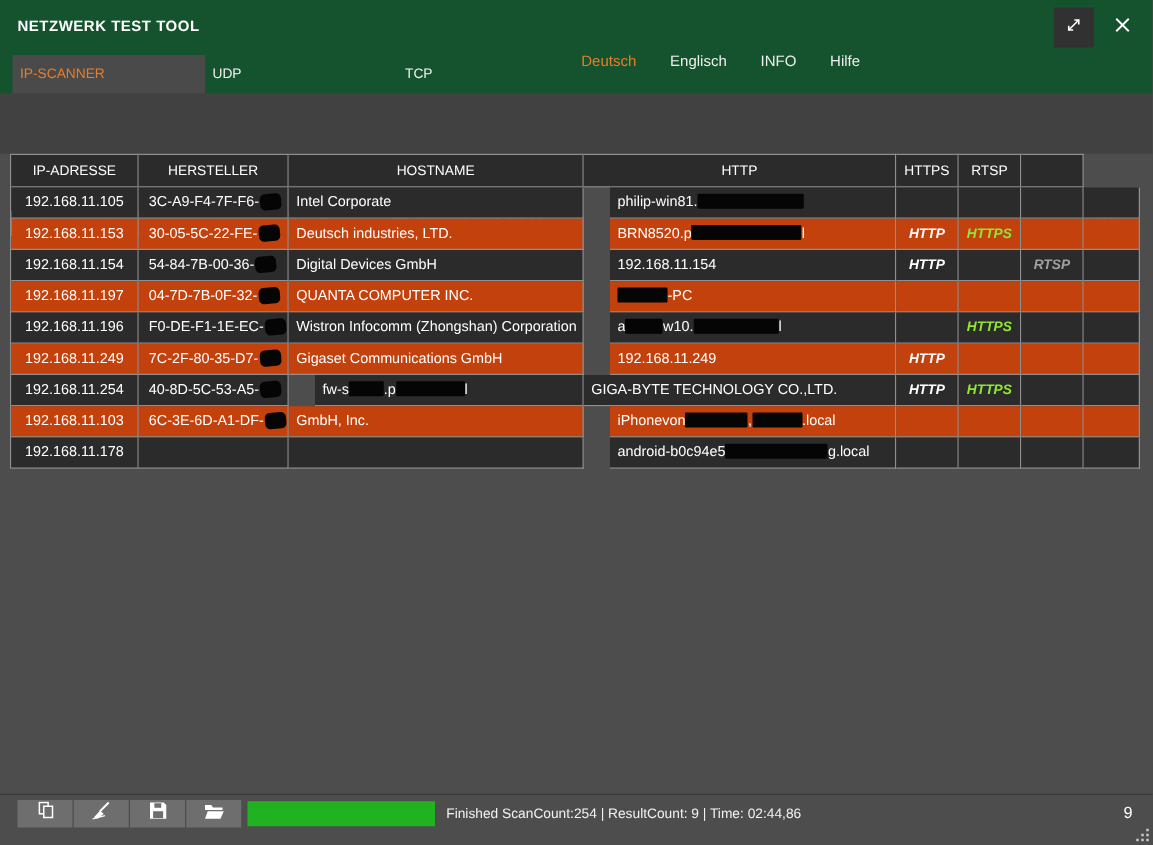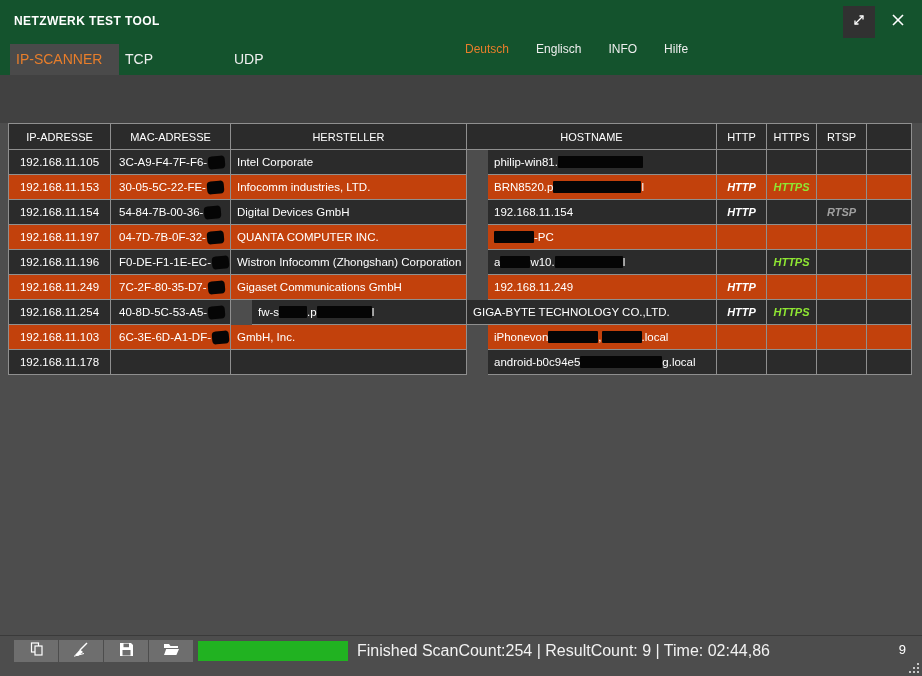"IP-SCANNER" .tab { font-size: 14px -> 11px; width: 109px -> 154px }
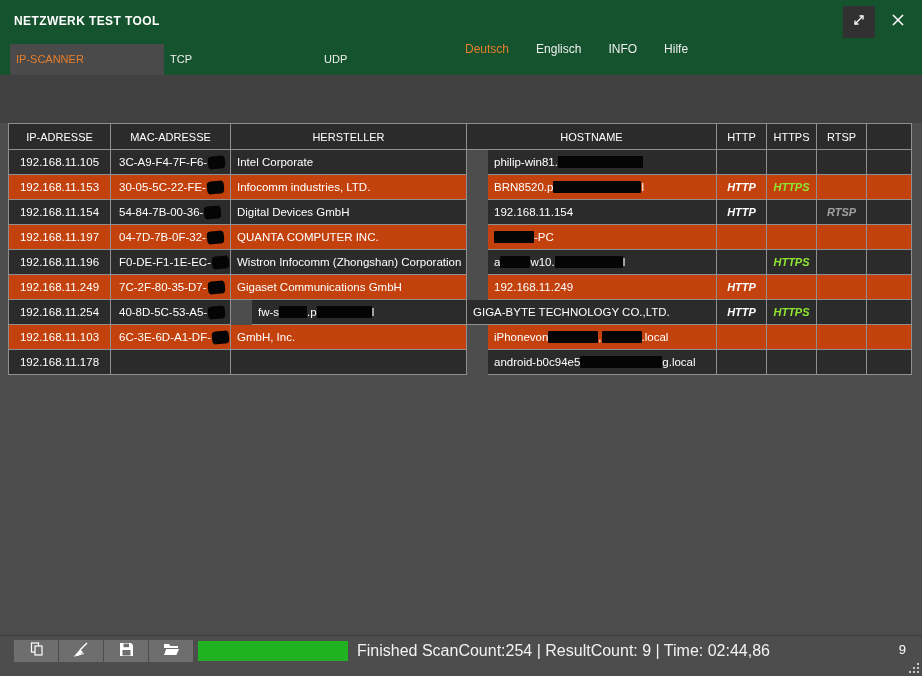"TCP" div.tab { order: before "UDP" -> after "UDP" }
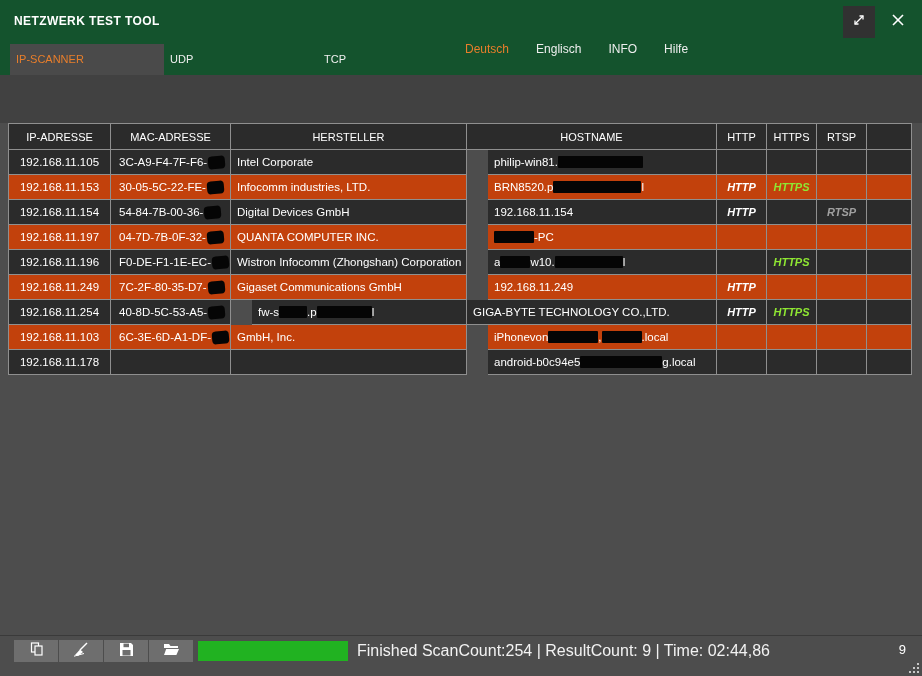"MAC-ADRESSE" div.gcell { html: <div>MAC-ADRESSE</div> -> none }
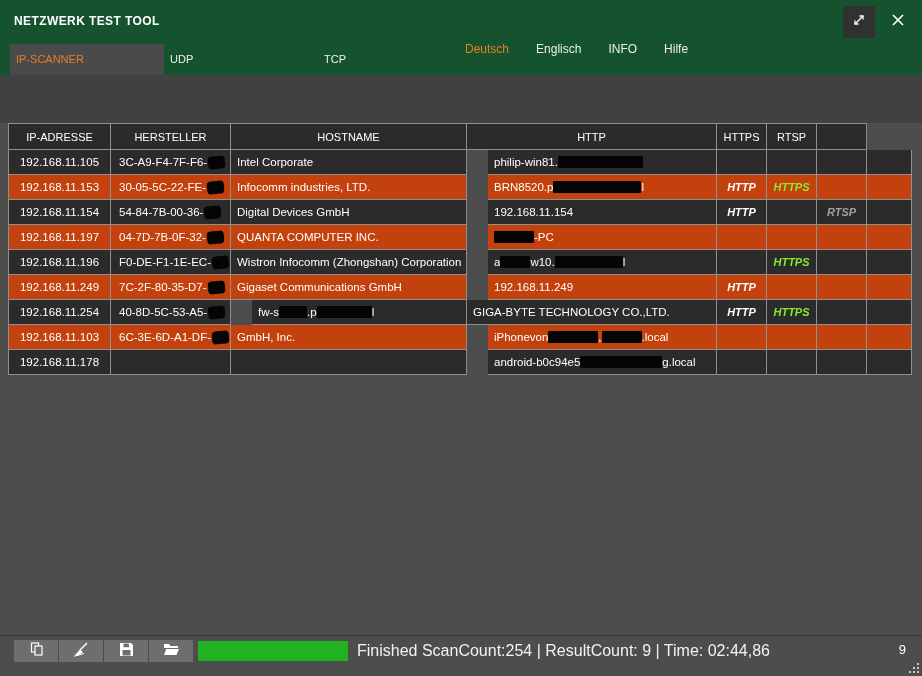"Infocomm industries, LTD." div.gcell { text: Infocomm -> Deutsch }
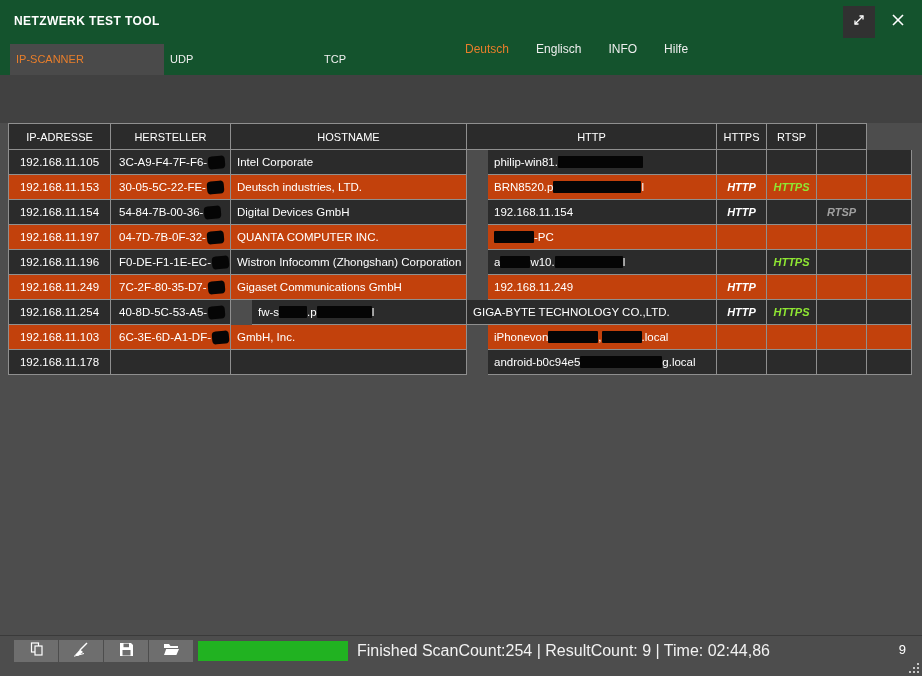"Finished ScanCount:254 | ResultCount: 9" .status-text { font-size: 16px -> 11px }
